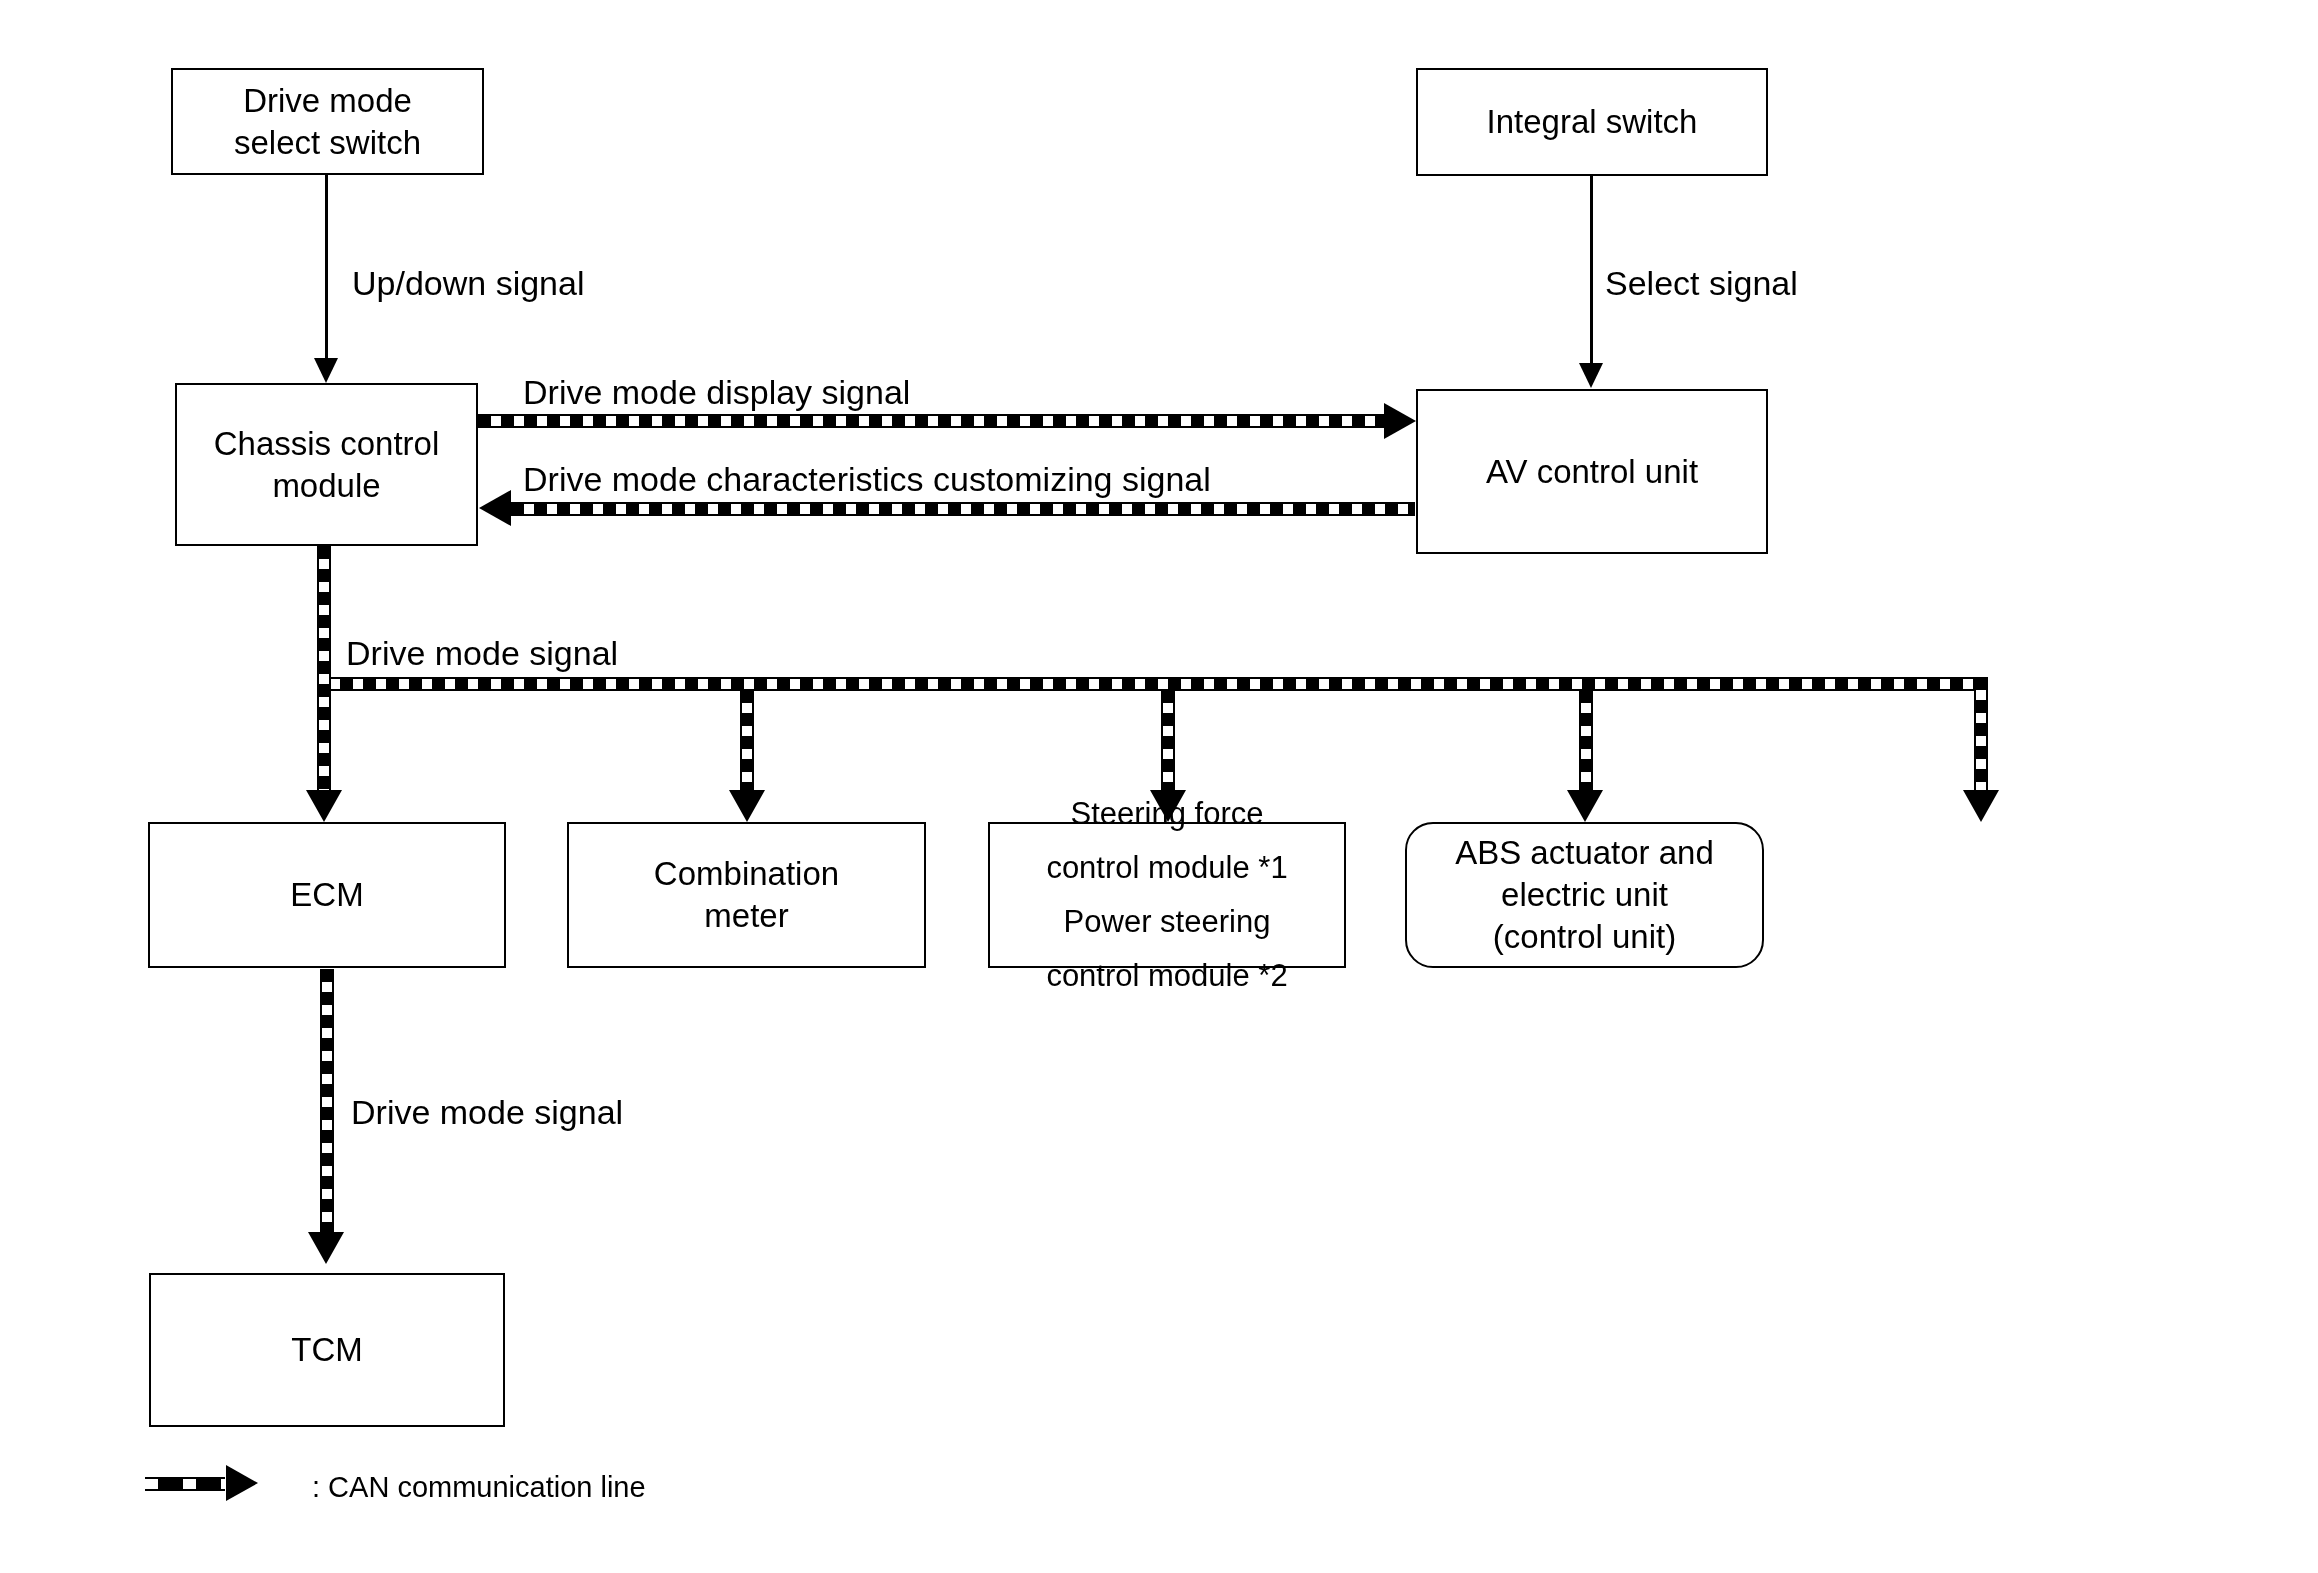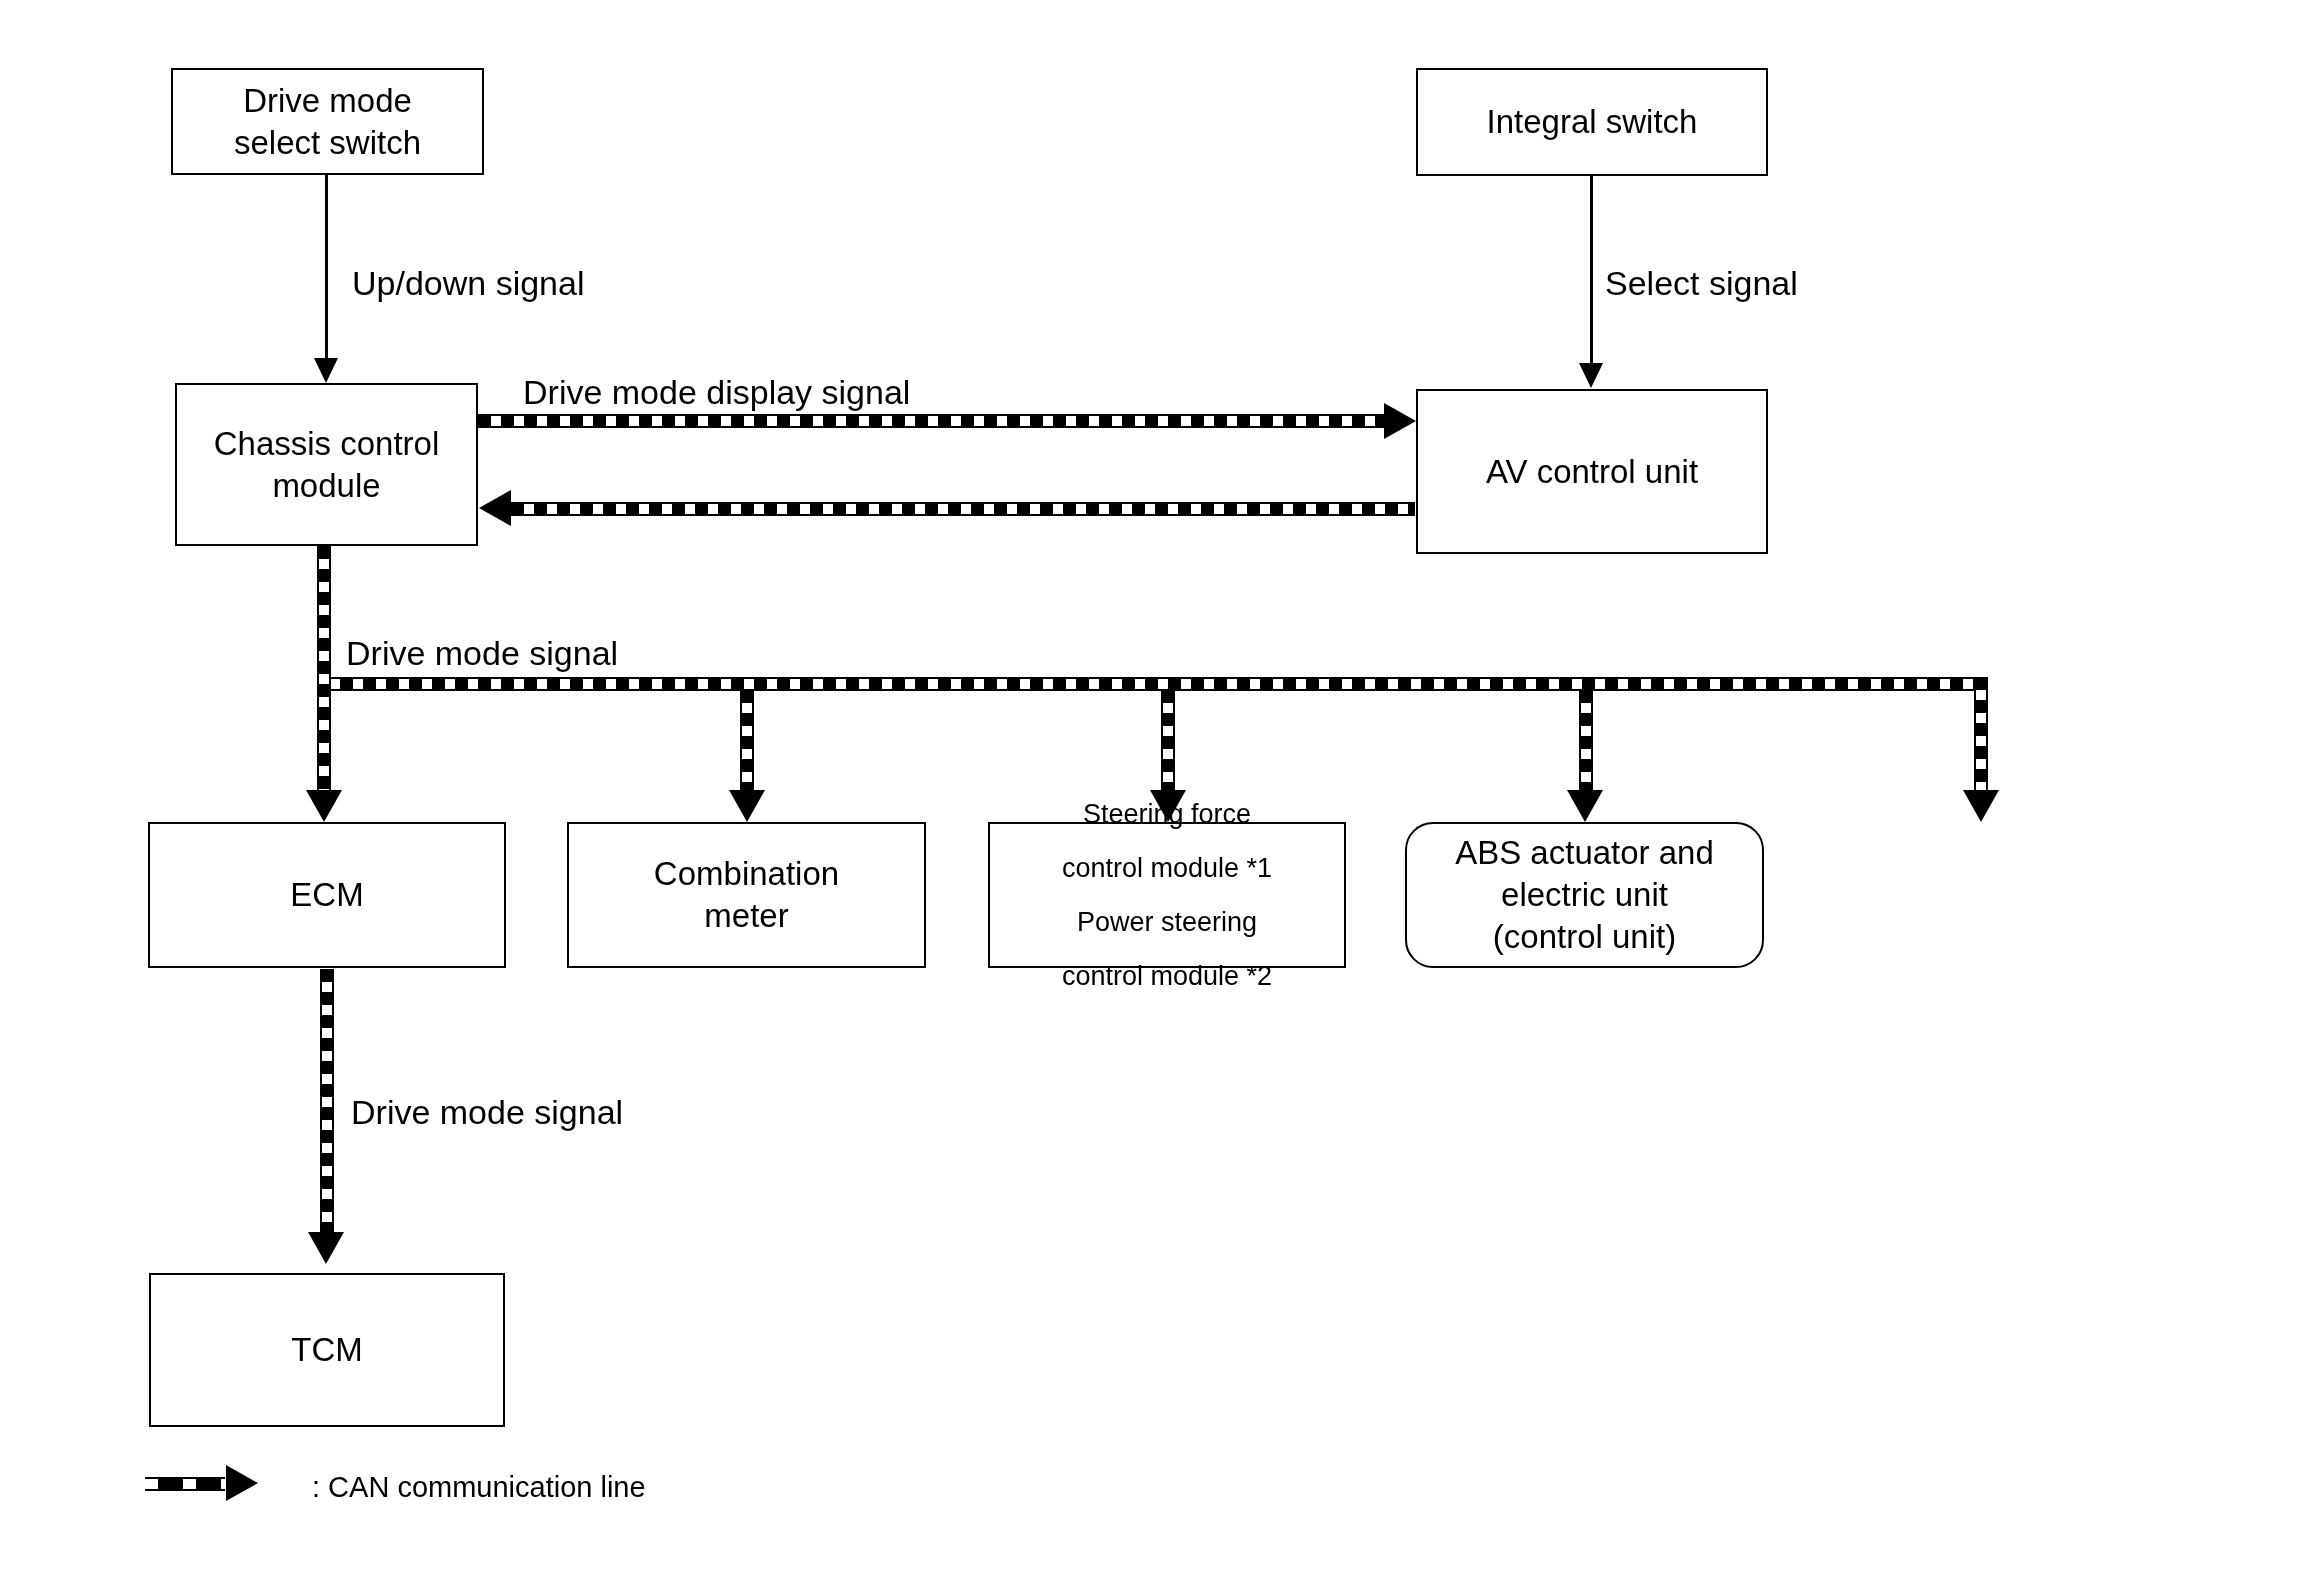"Drive mode characteristics customizing" div.lbl { html: none -> <div>Drive mode characteristics customizing signal</div> }
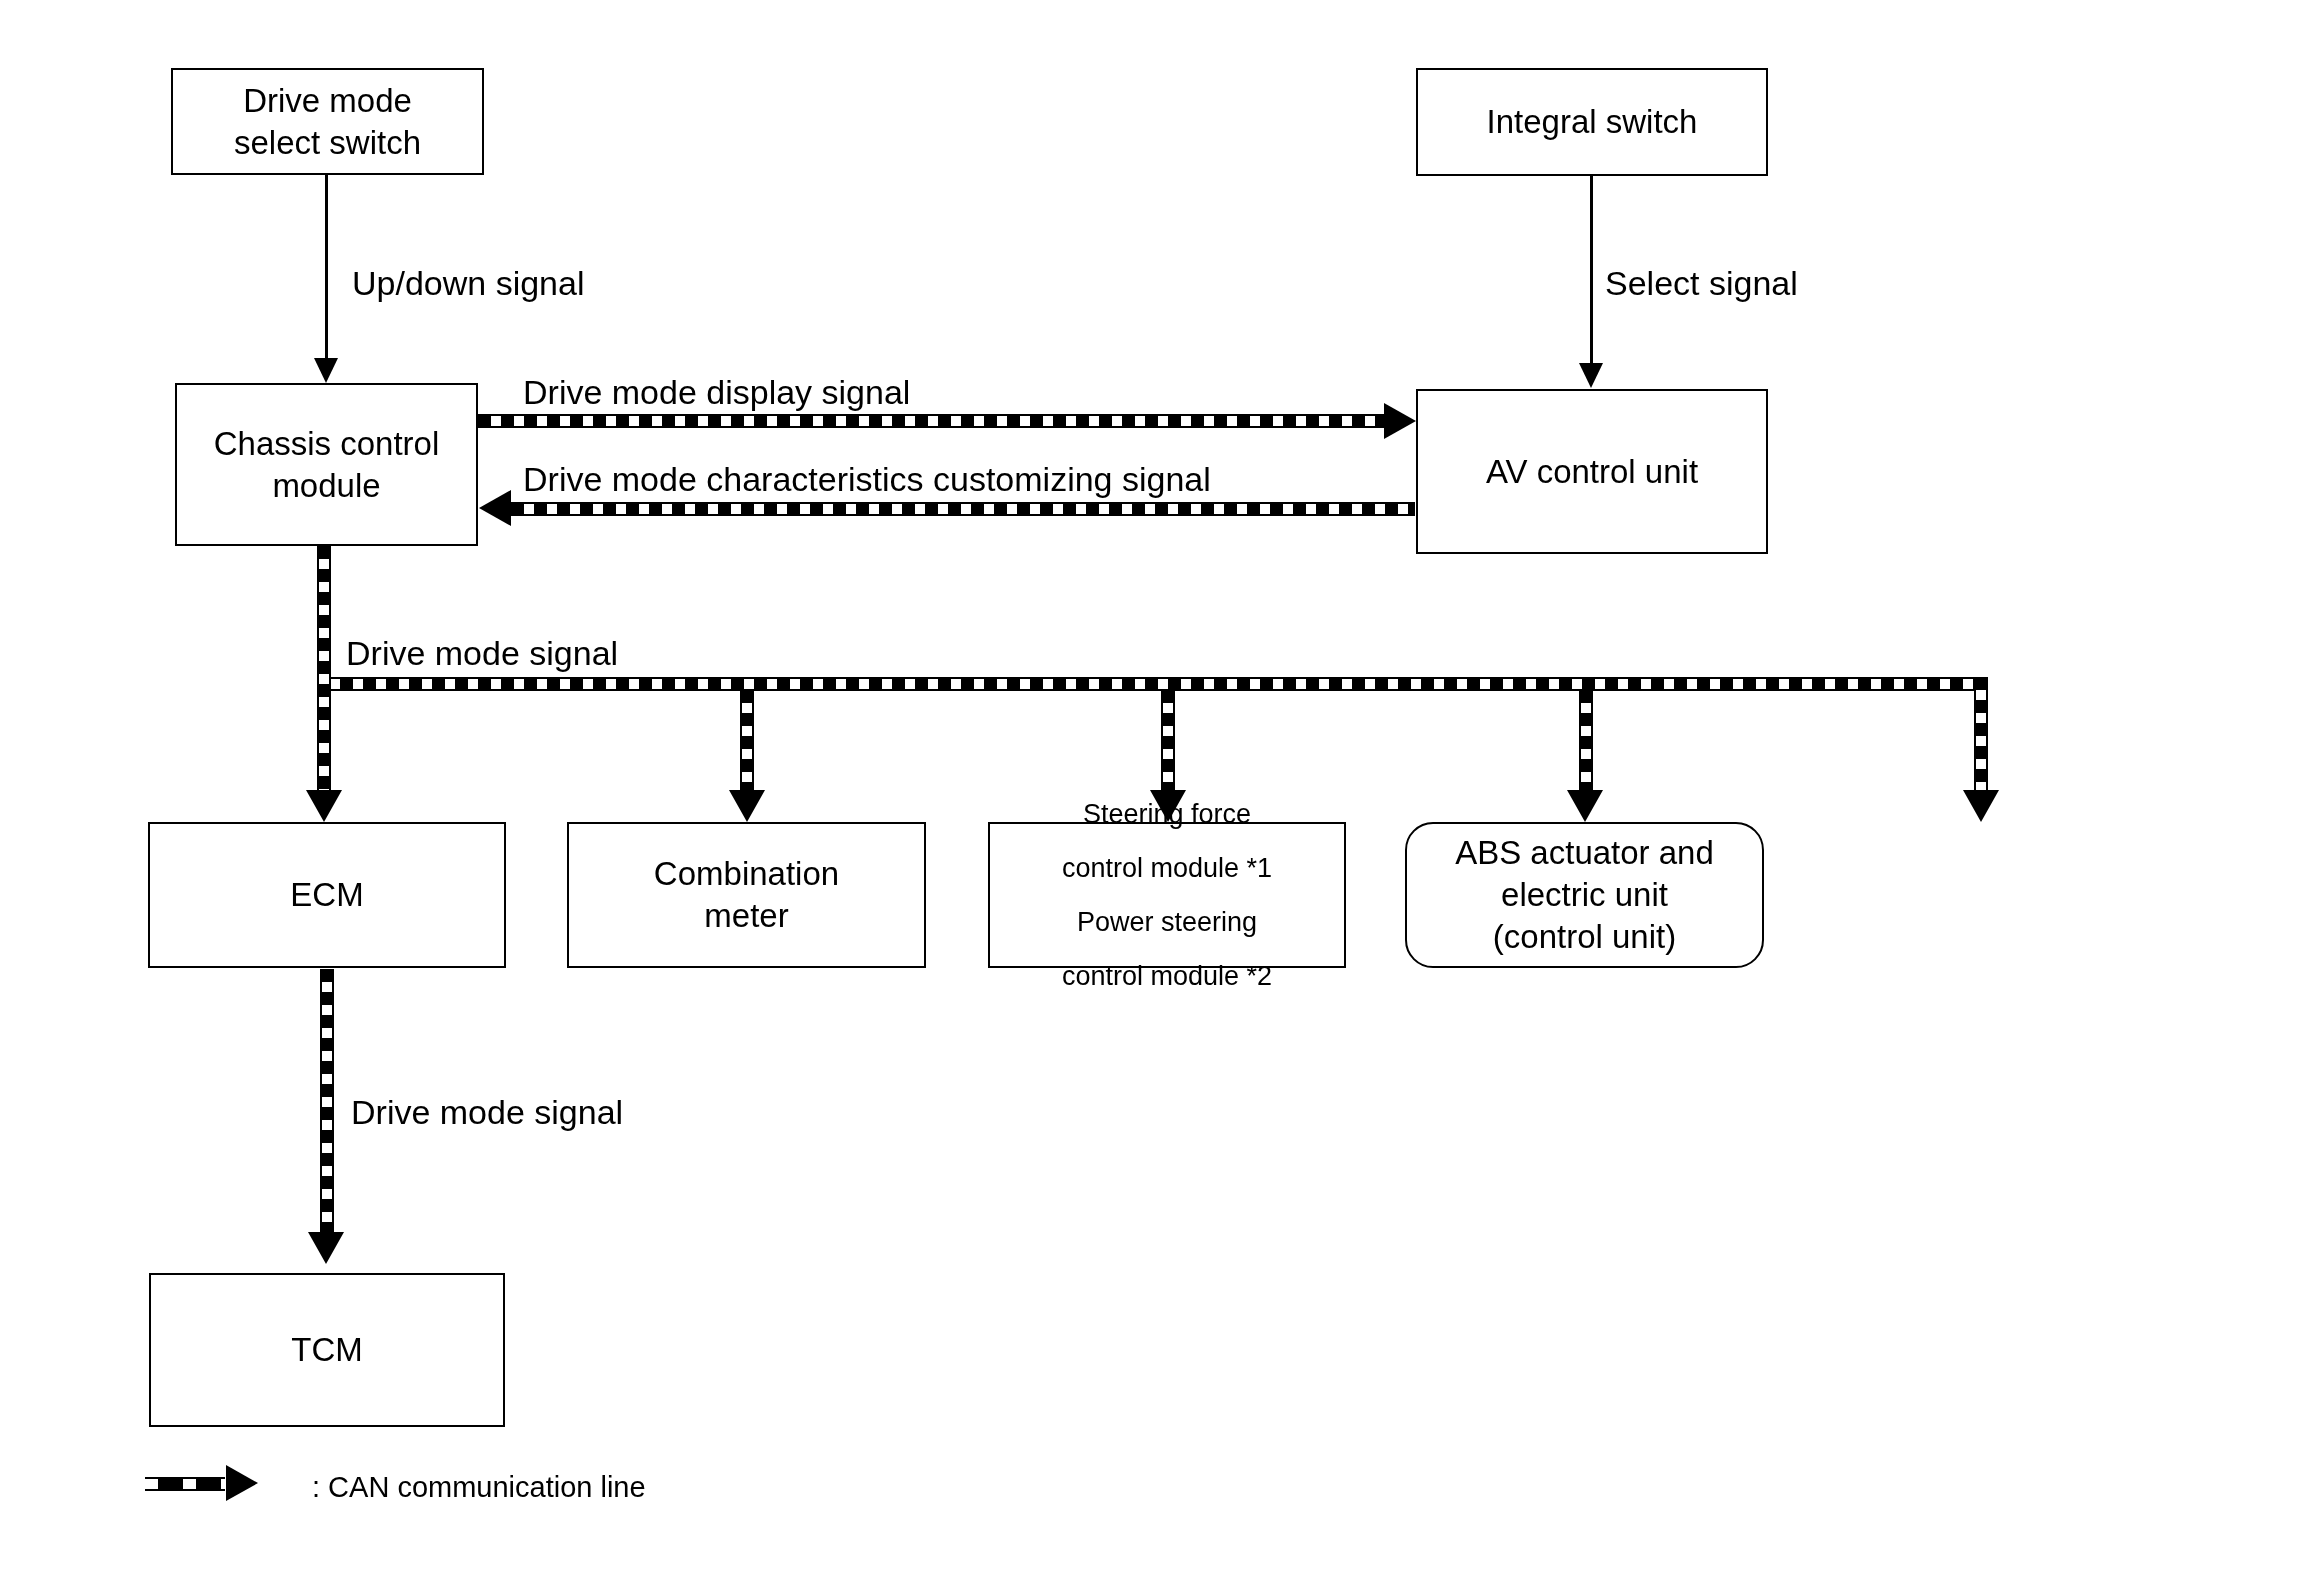"Steering force" .box.small { font-size: 27px -> 31px }
